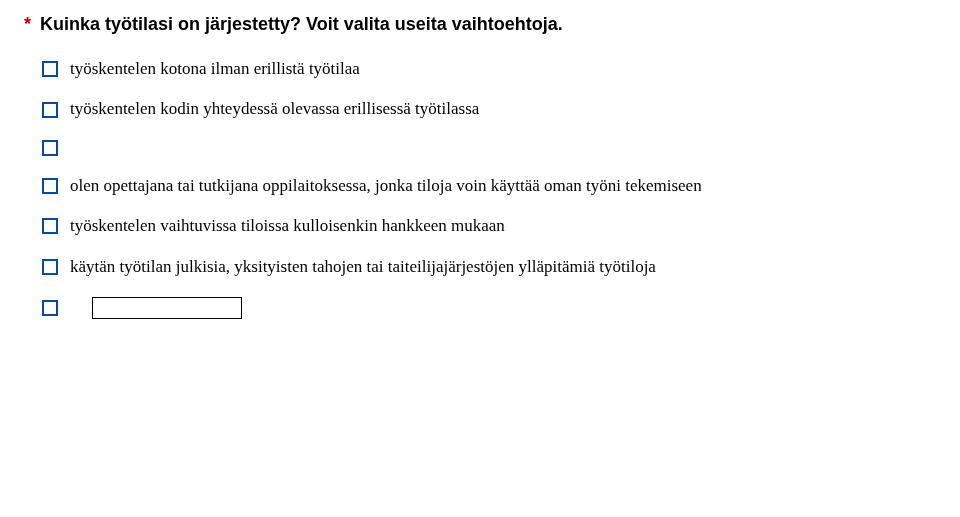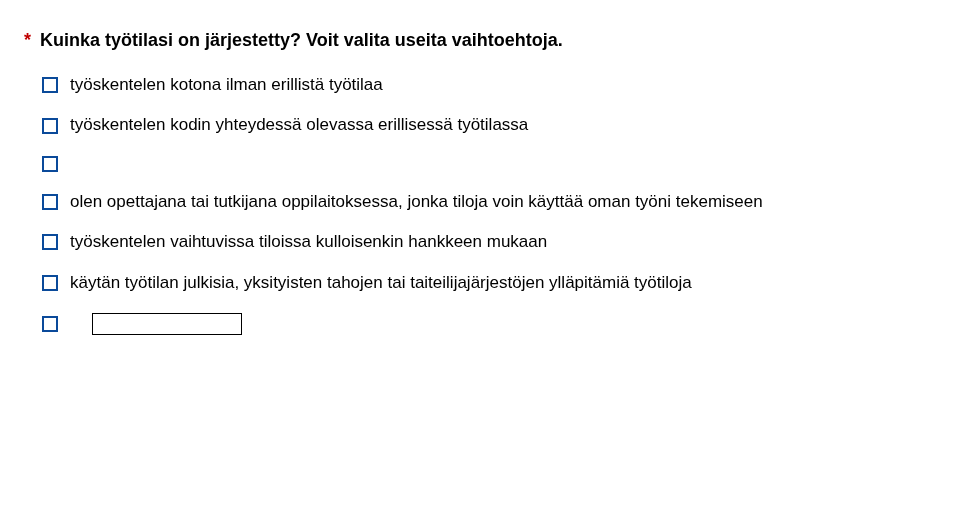"* Kuinka työtilasi on järjestetty?" .page { padding: 30px 24px -> 14px 24px }
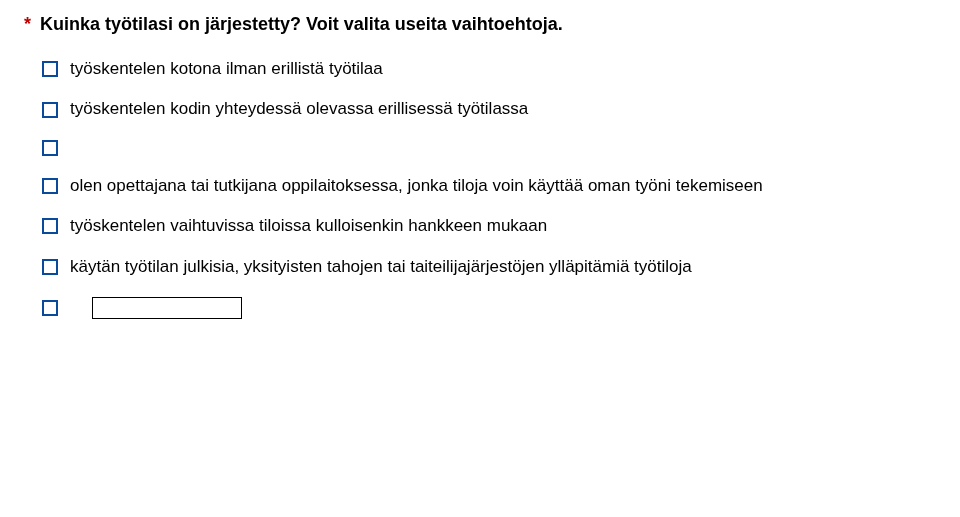"työskentelen kotona ilman erillistä" .option-label { font-family: none -> Liberation Serif, serif }
